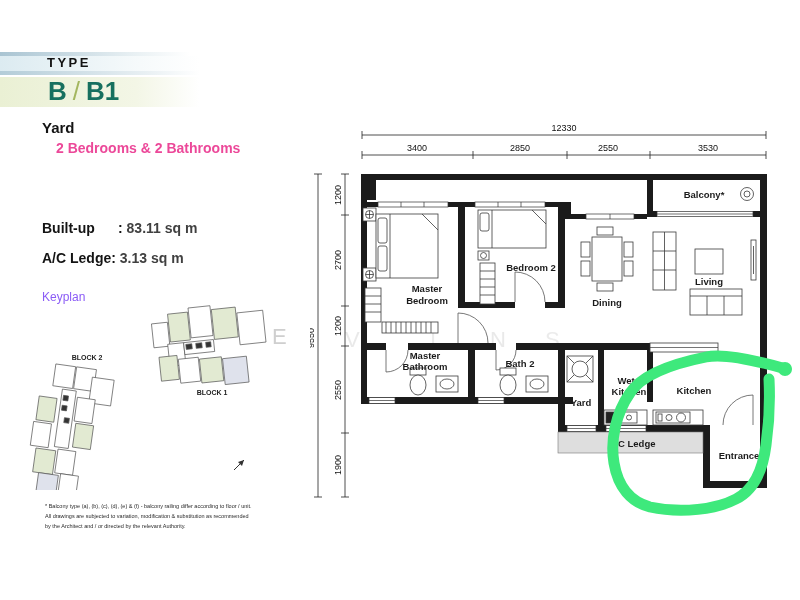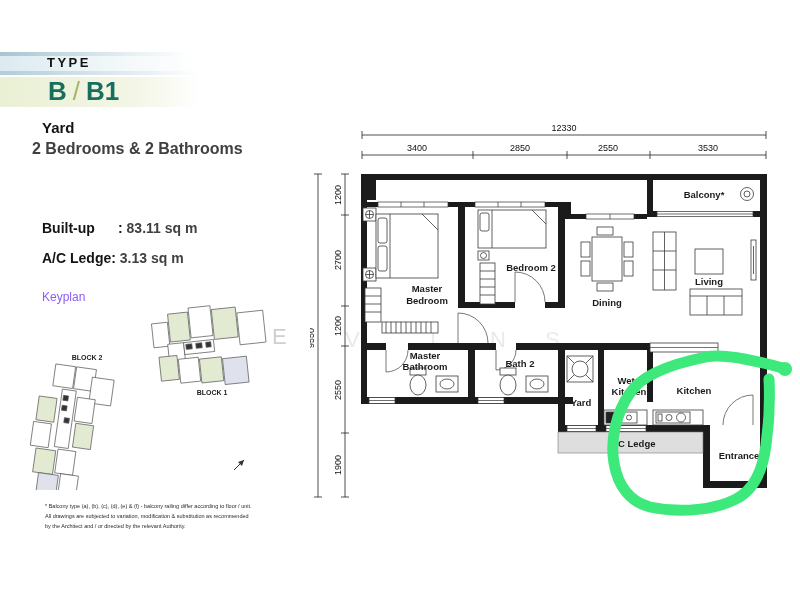"2 Bedrooms & 2 Bathrooms" .val-green { color: #404040 -> #ec4899; font-size: 16px -> 14px; left: 32px -> 56px }
